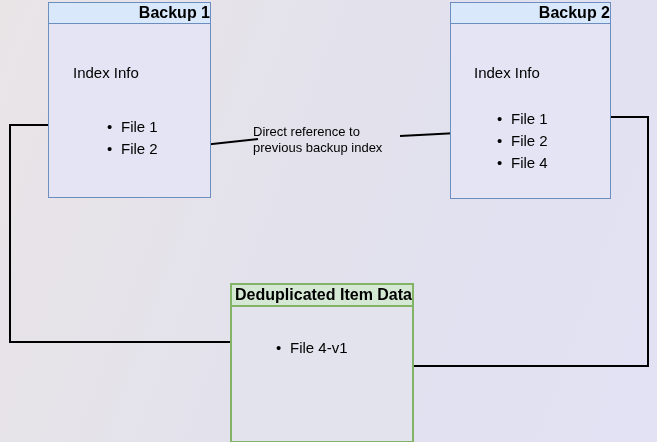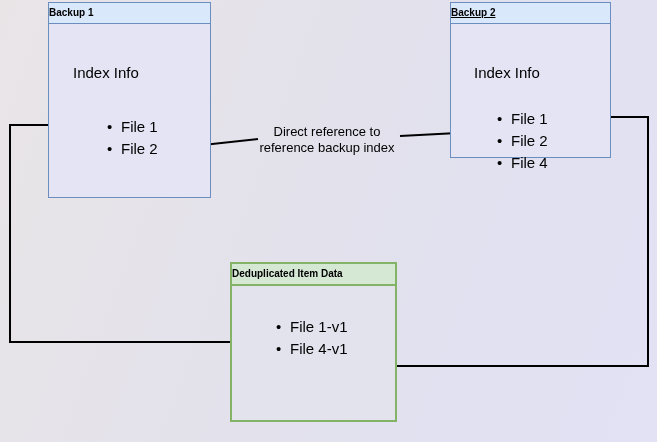"Backup 1" .node-header { font-size: 10px -> 16px; text-align: left -> right }
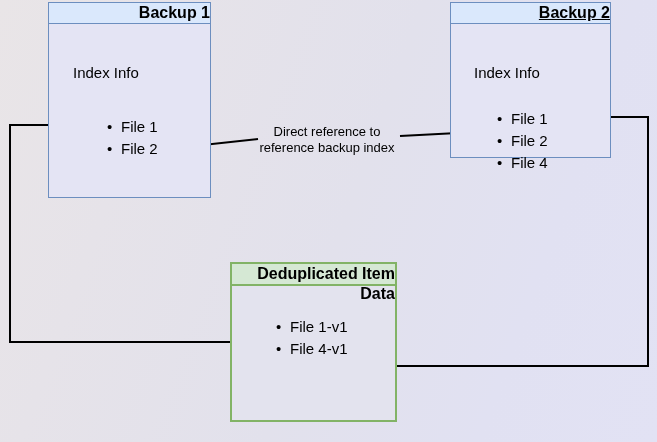"Backup 2" div.node { height: 156px -> 197px; text-decoration: underline -> none }
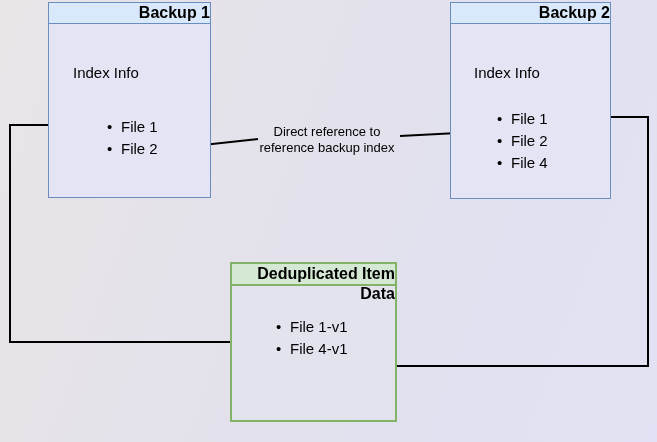"Direct reference to" .edge-label { text-align: center -> left }
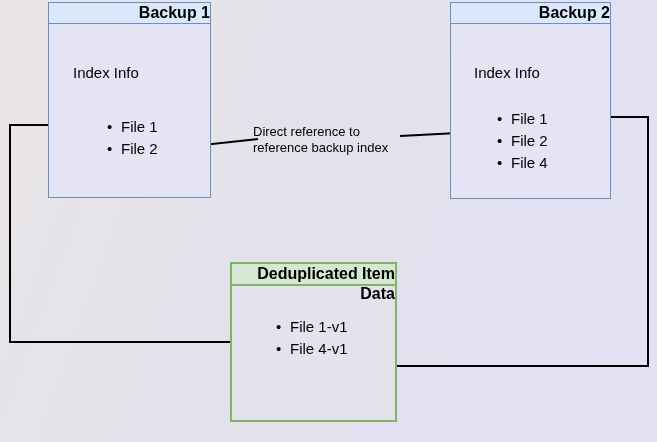"reference backup index" div { text: reference -> previous }
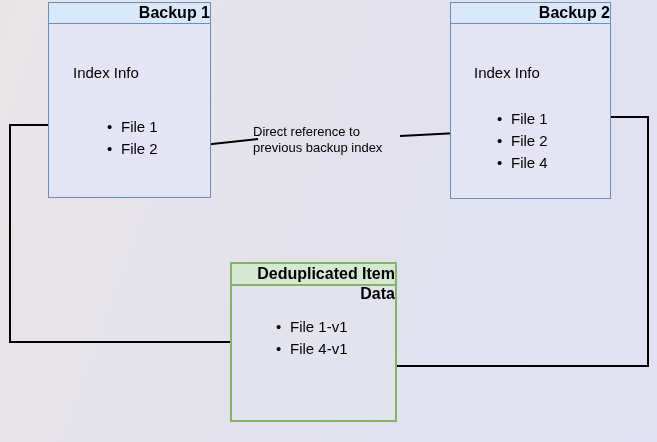"Deduplicated Item Data" div.node { top: 262px -> 283px; width: 167px -> 184px }
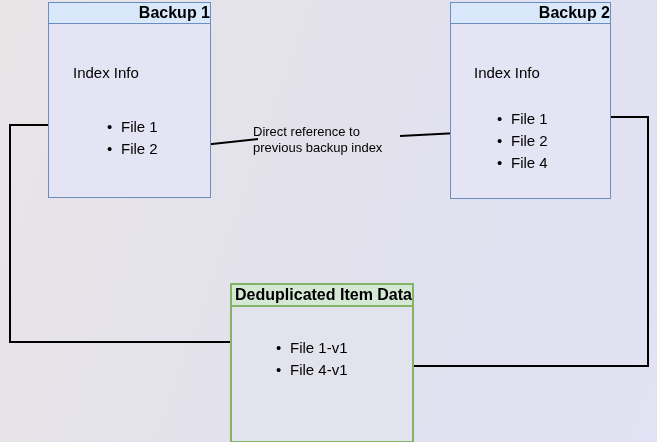"File 1-v1" li { html: <li>File 1-v1</li> -> none }
